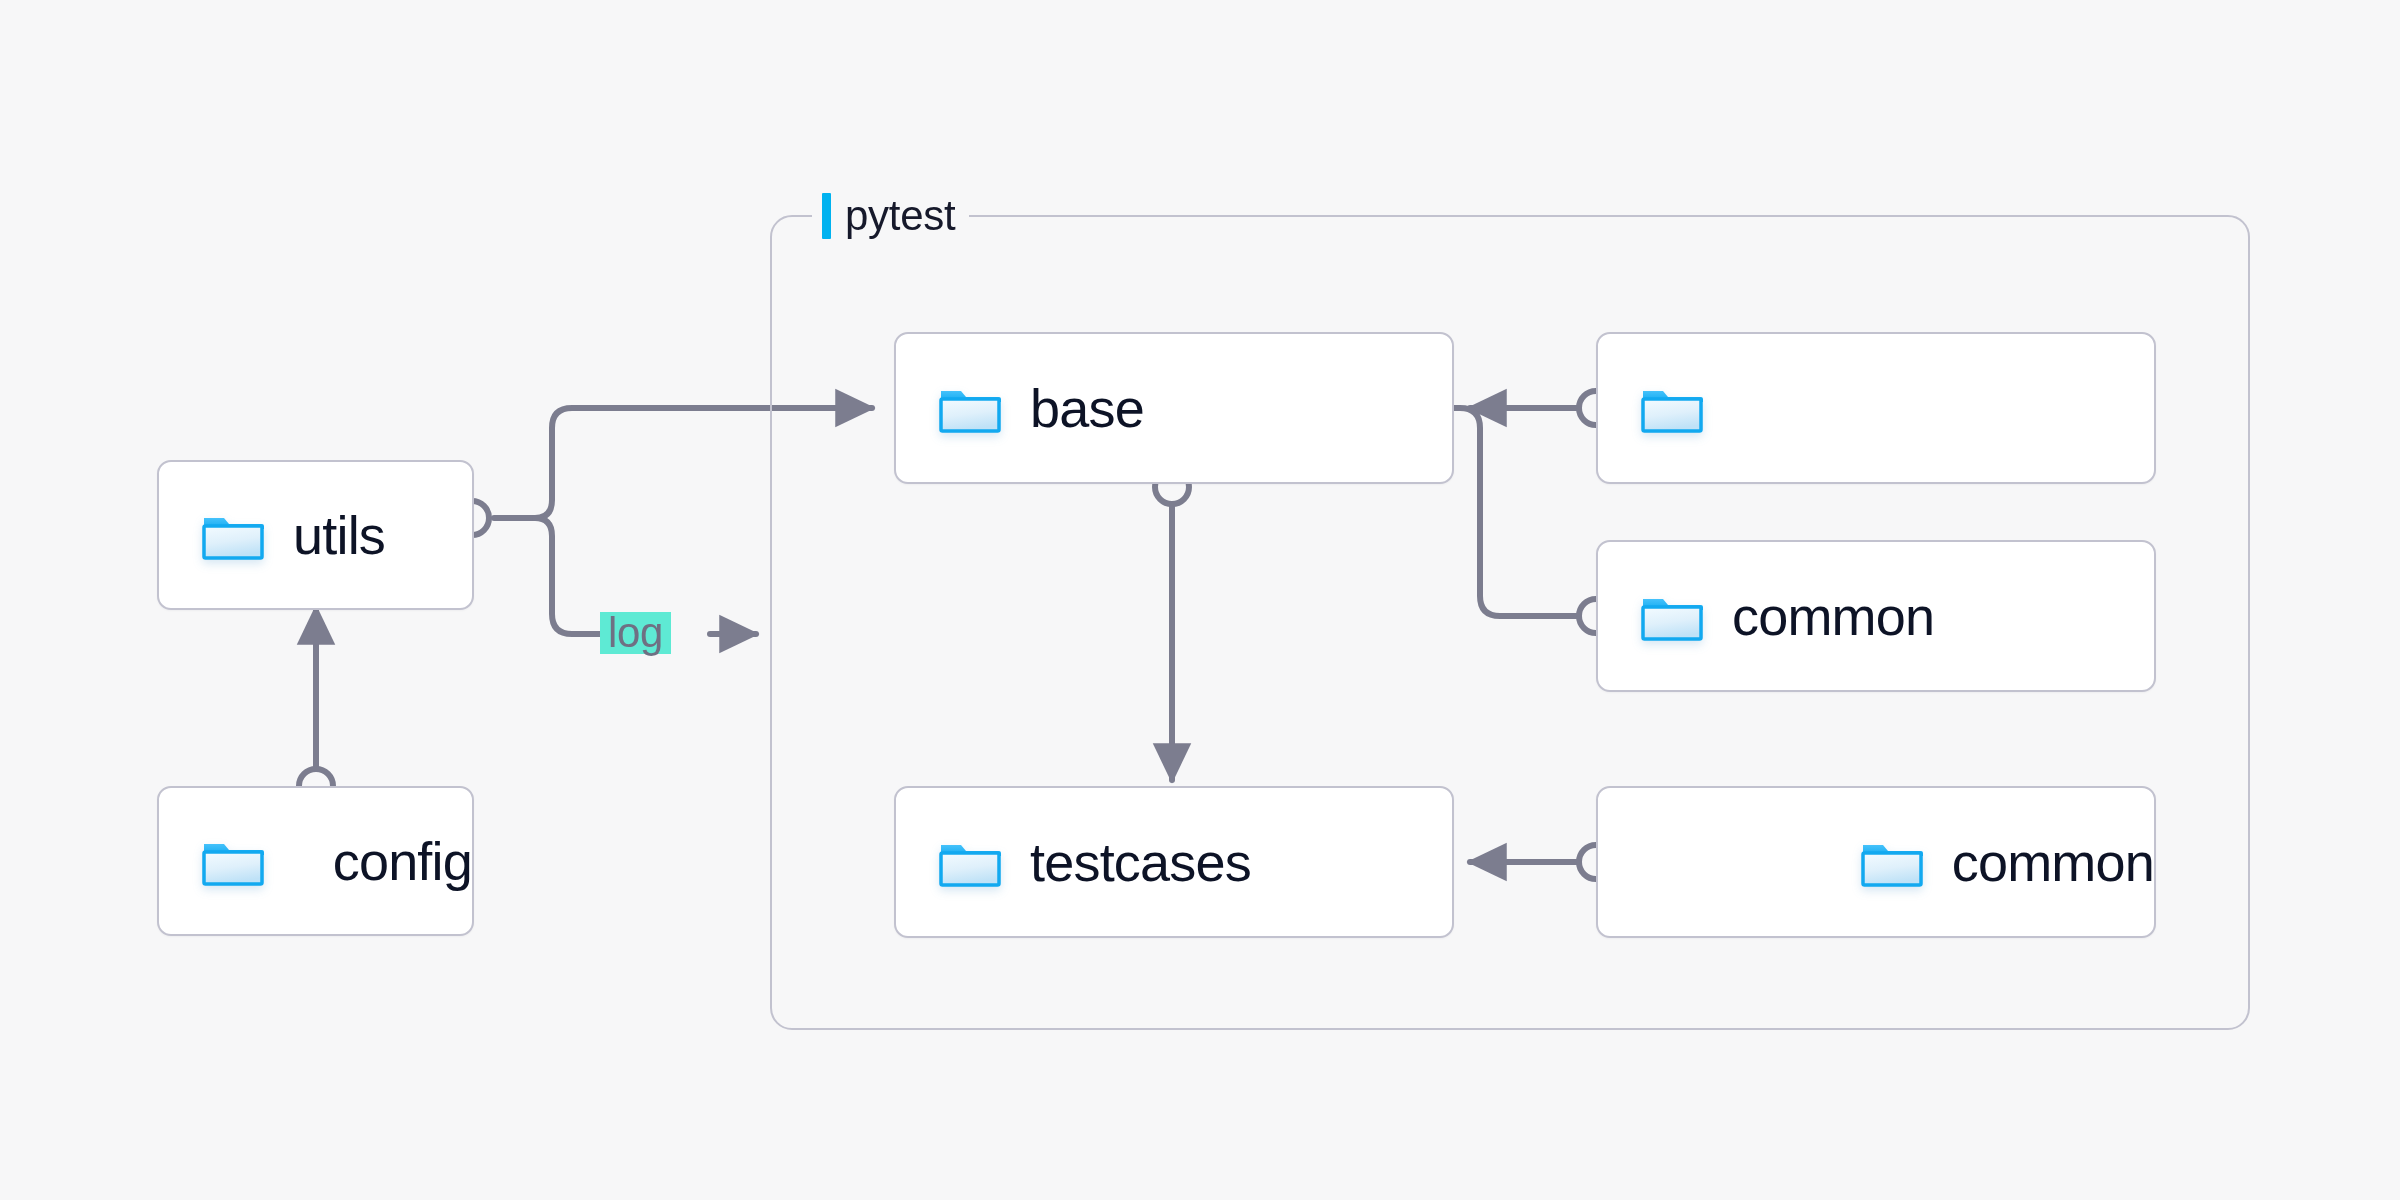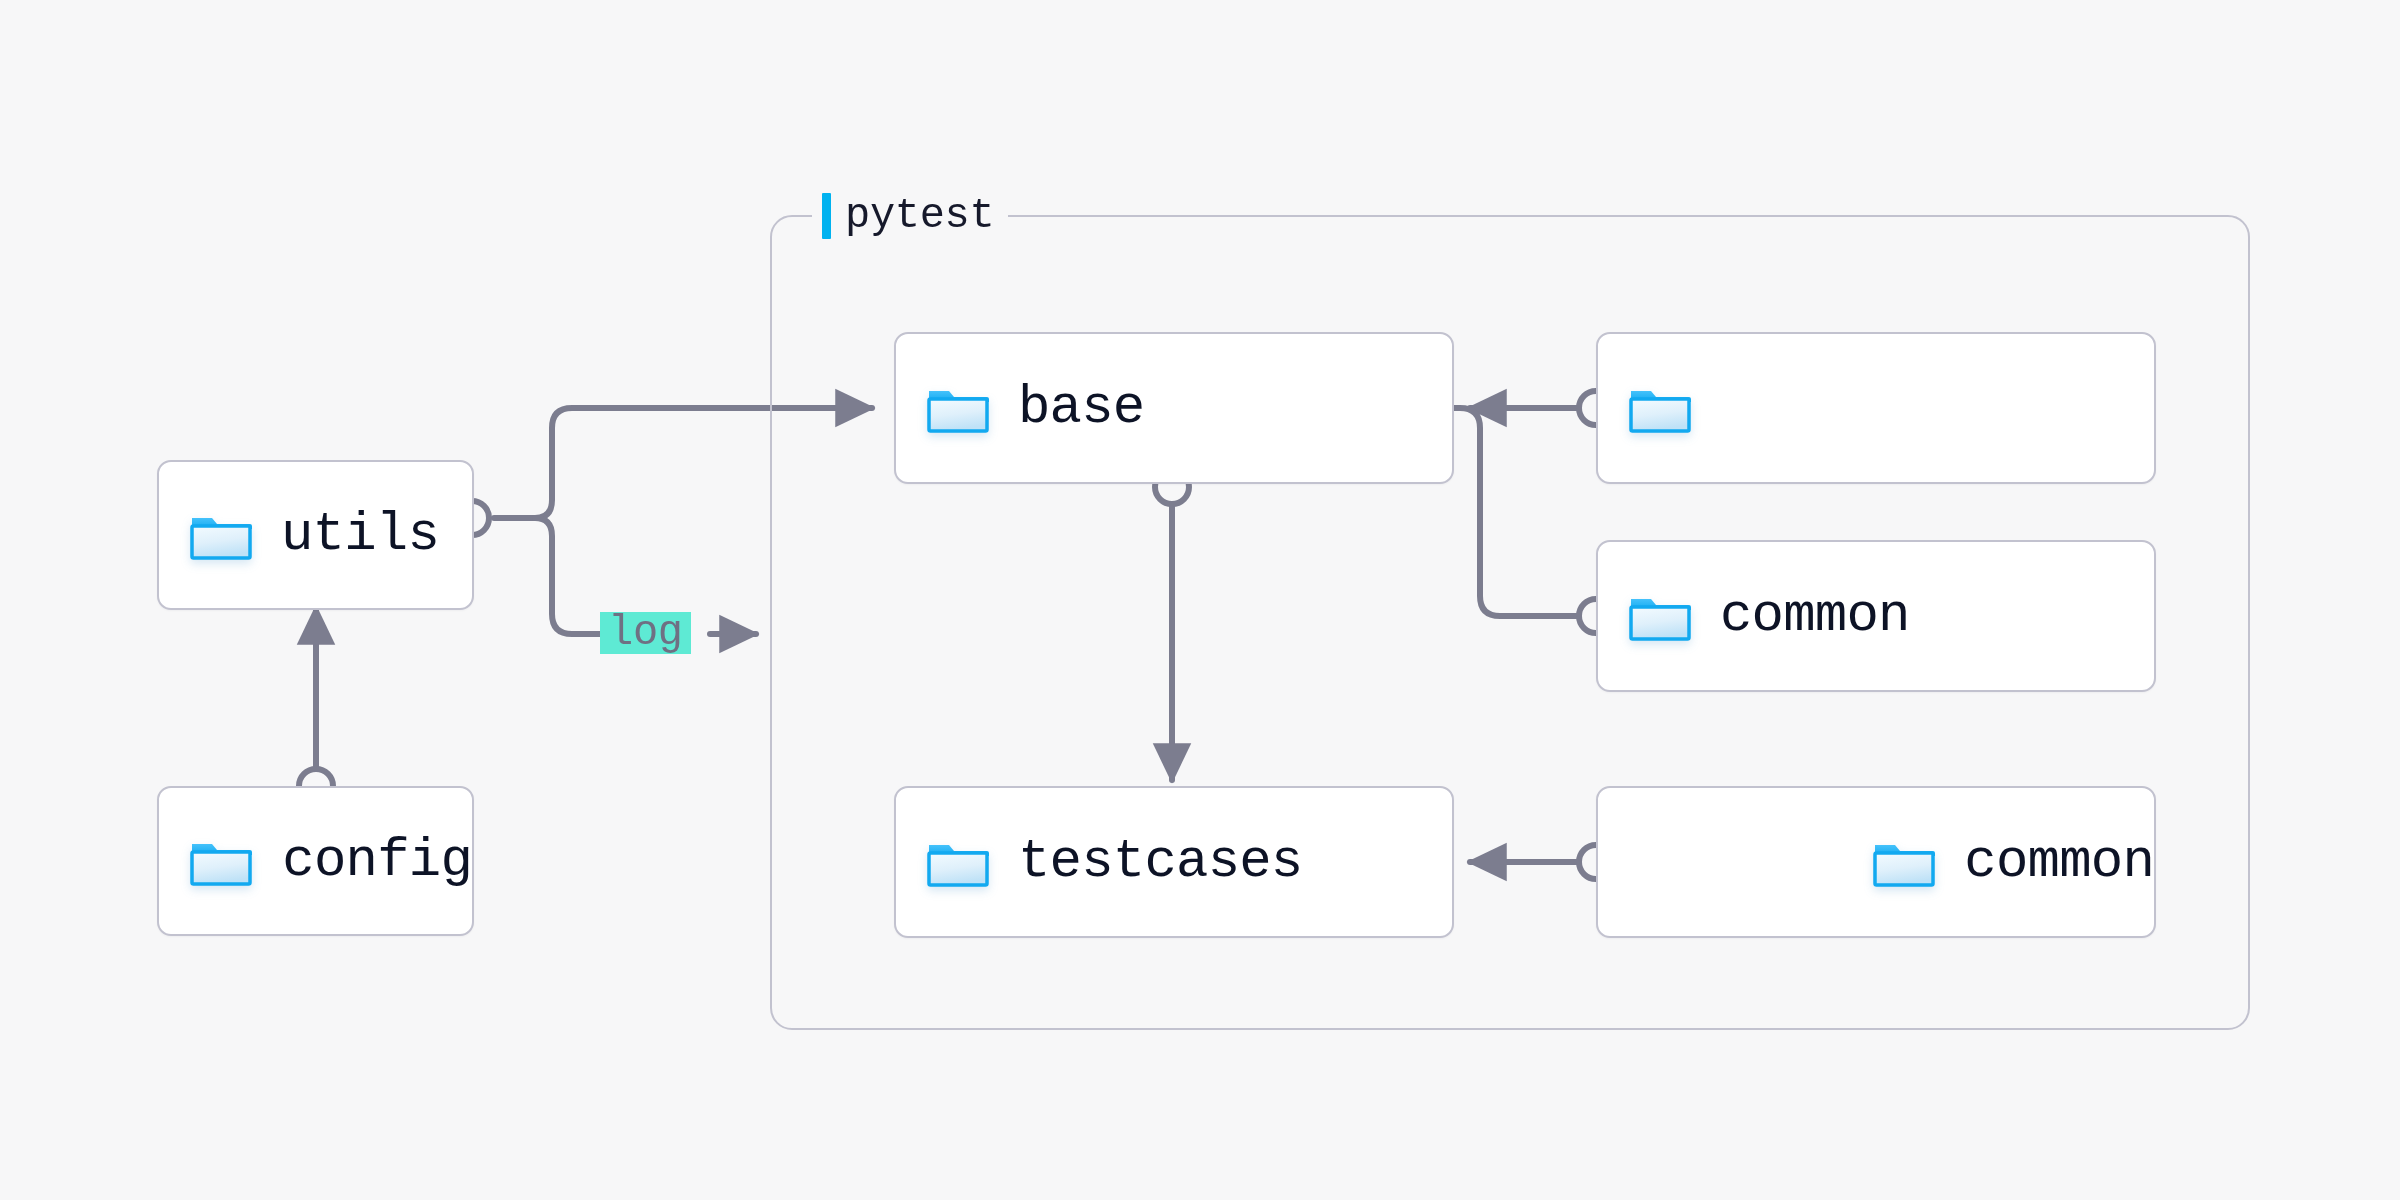"pytest" #canvas { font-family: Liberation Mono, monospace -> none }
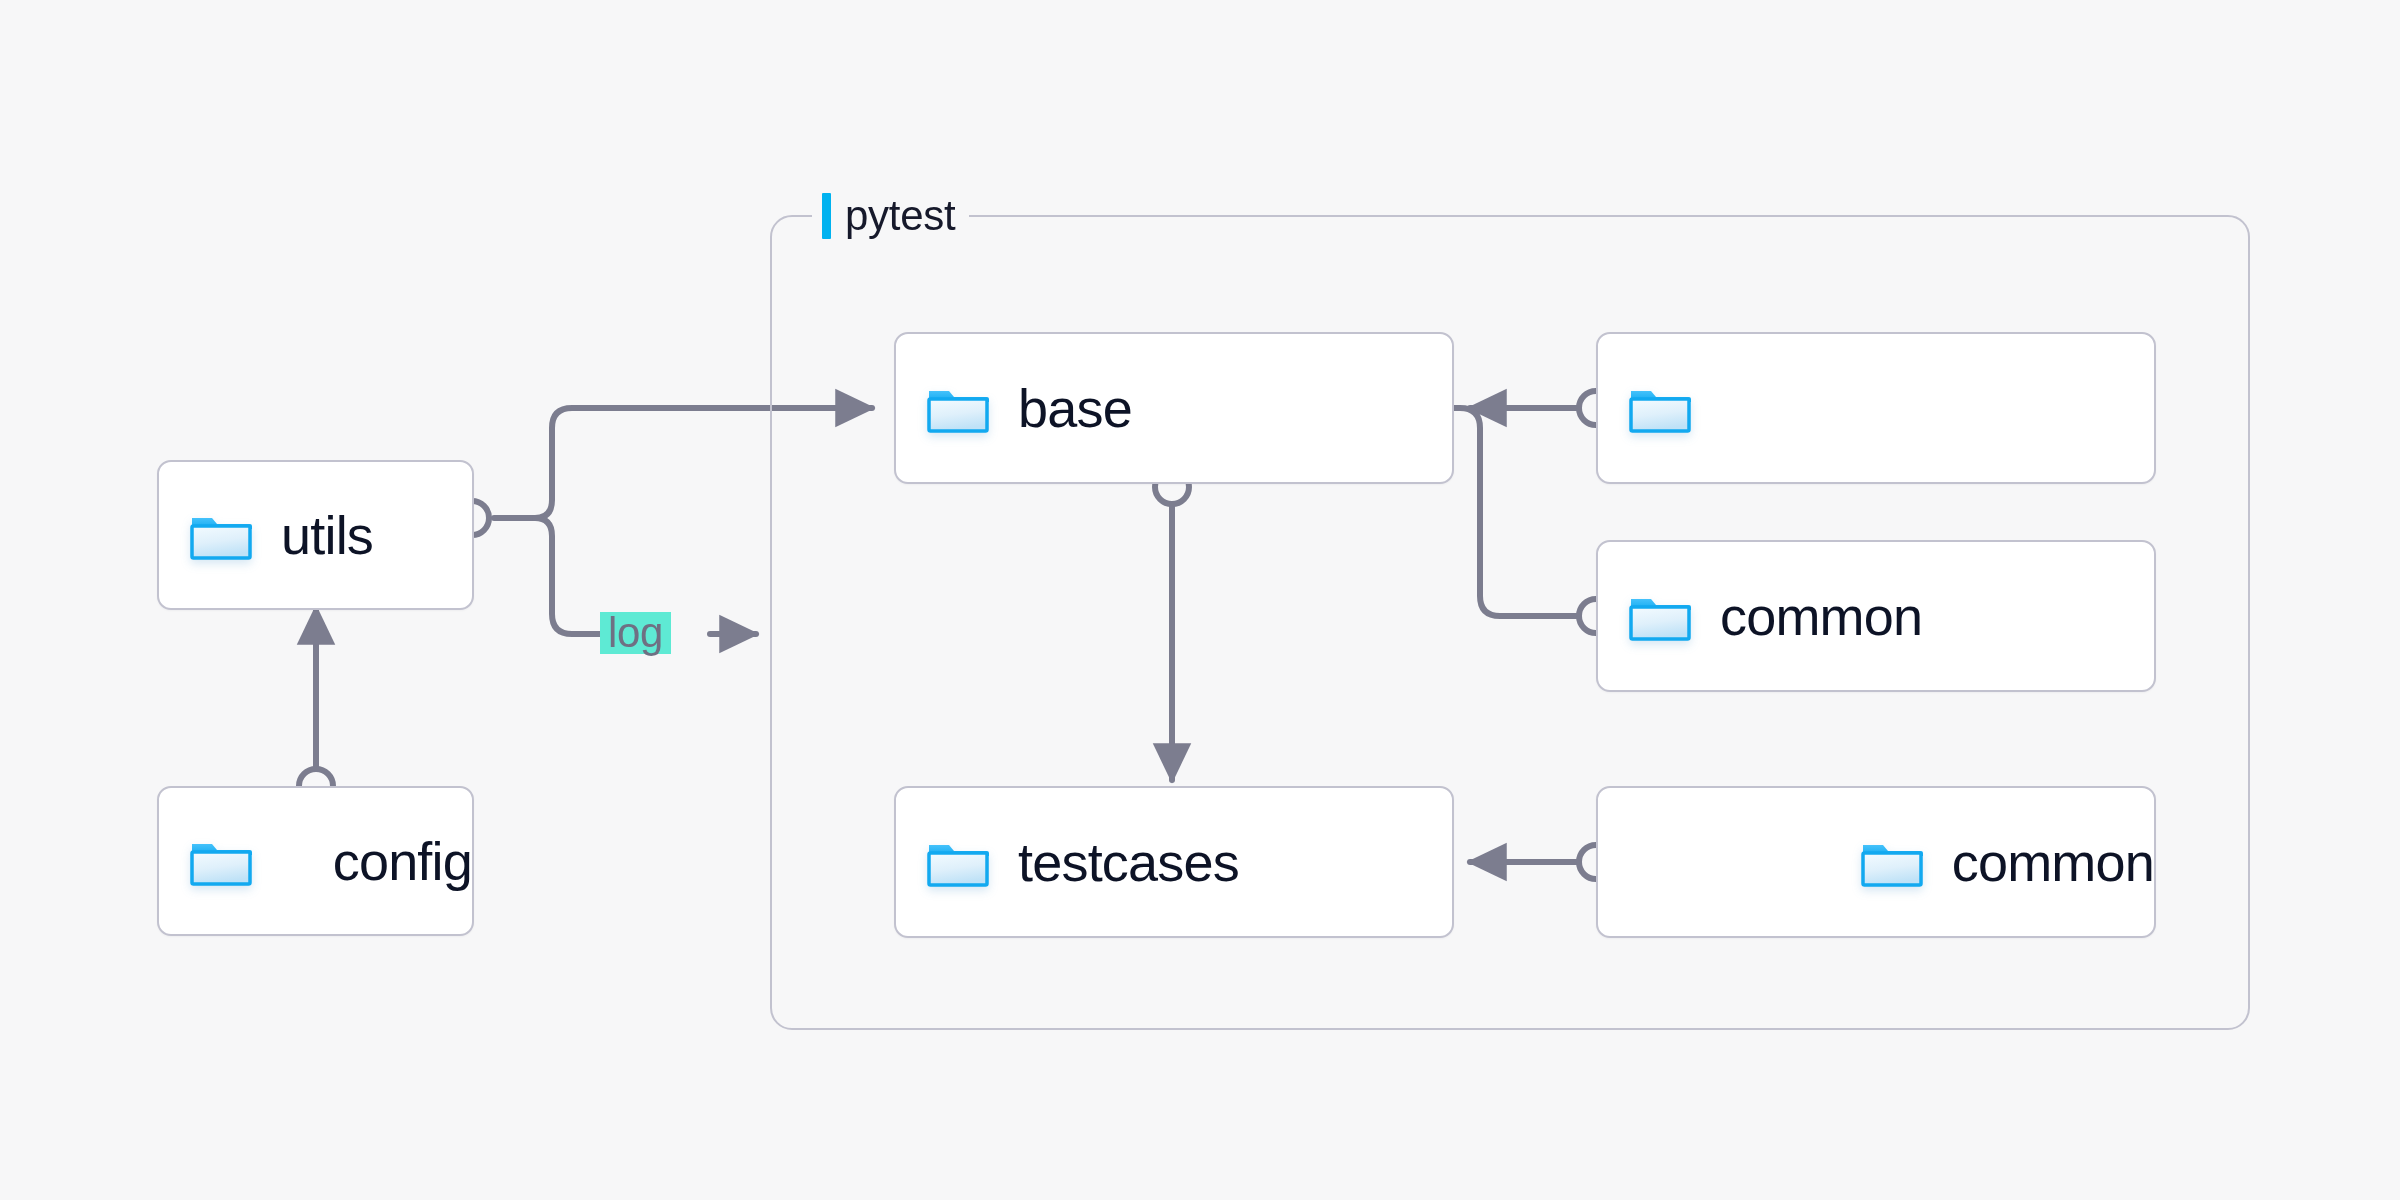"base" .node { padding-left: 30px -> 42px }
